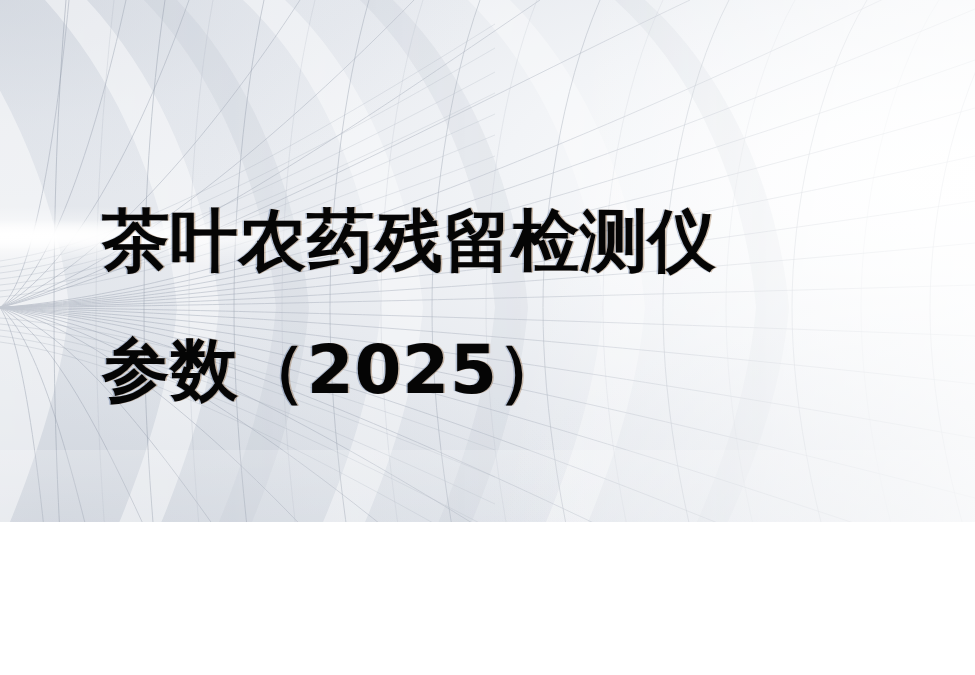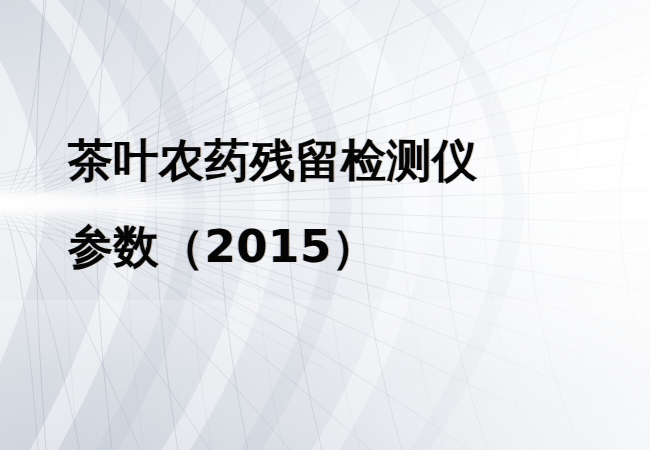"茶叶农药残留检测仪" #banner { height: 450px -> 348px }
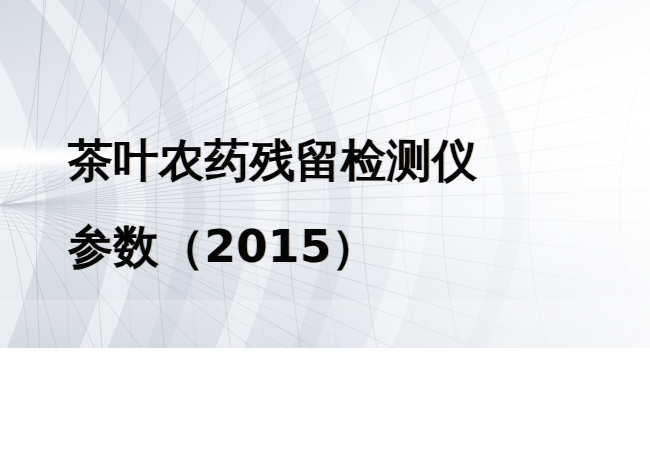"参数（2015）" span.line { text: 2015 -> 2025 }
